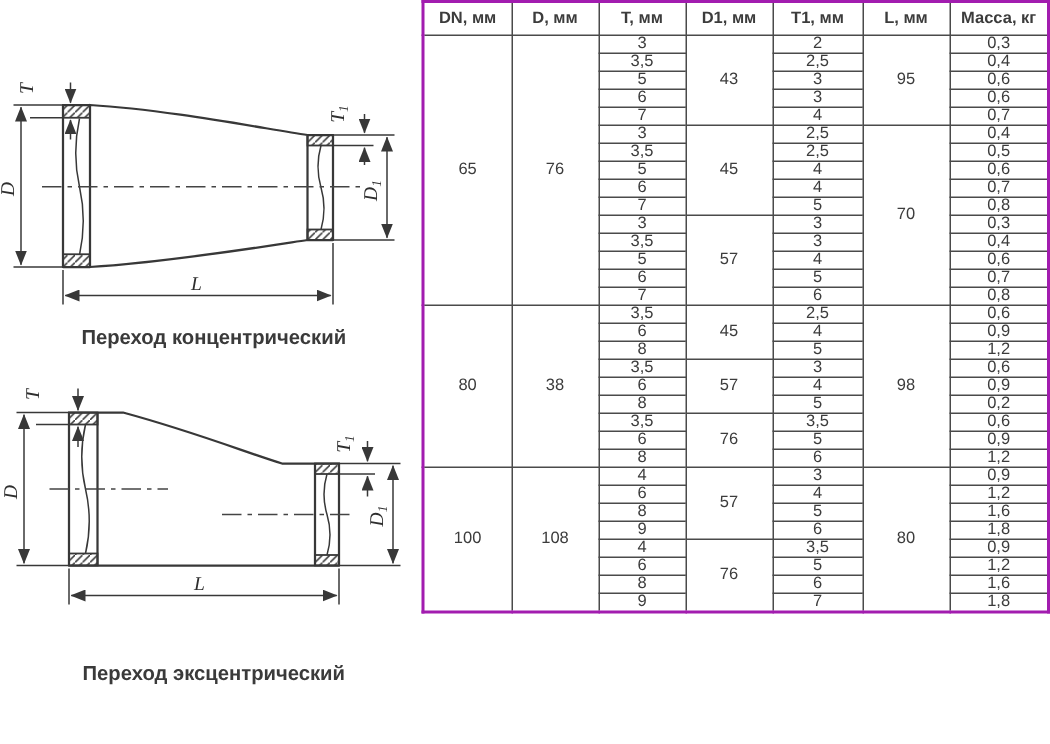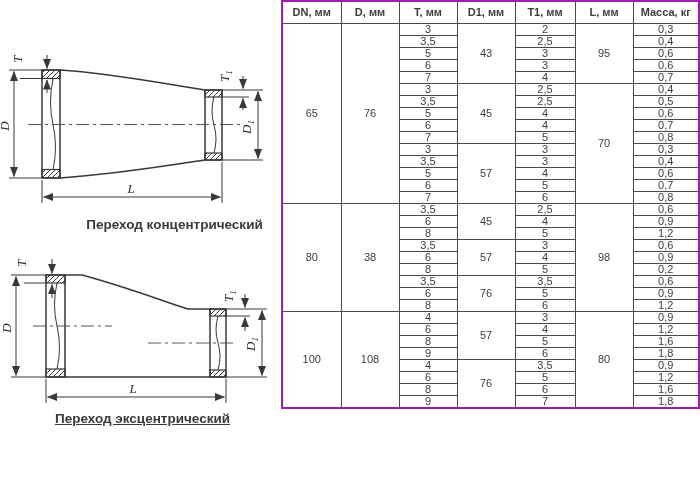"Переход концентрический" #cap-concentric { margin-left: 32px -> none }
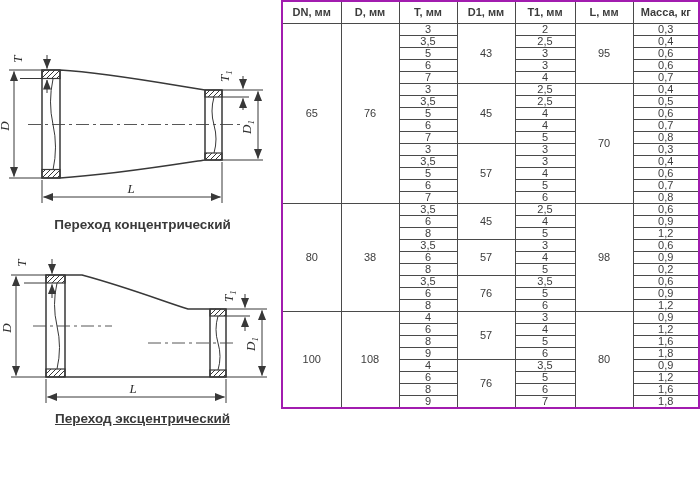"Переход эксцентрический" #cap-eccentric { text-decoration: underline -> none; top: 411px -> 441px }
